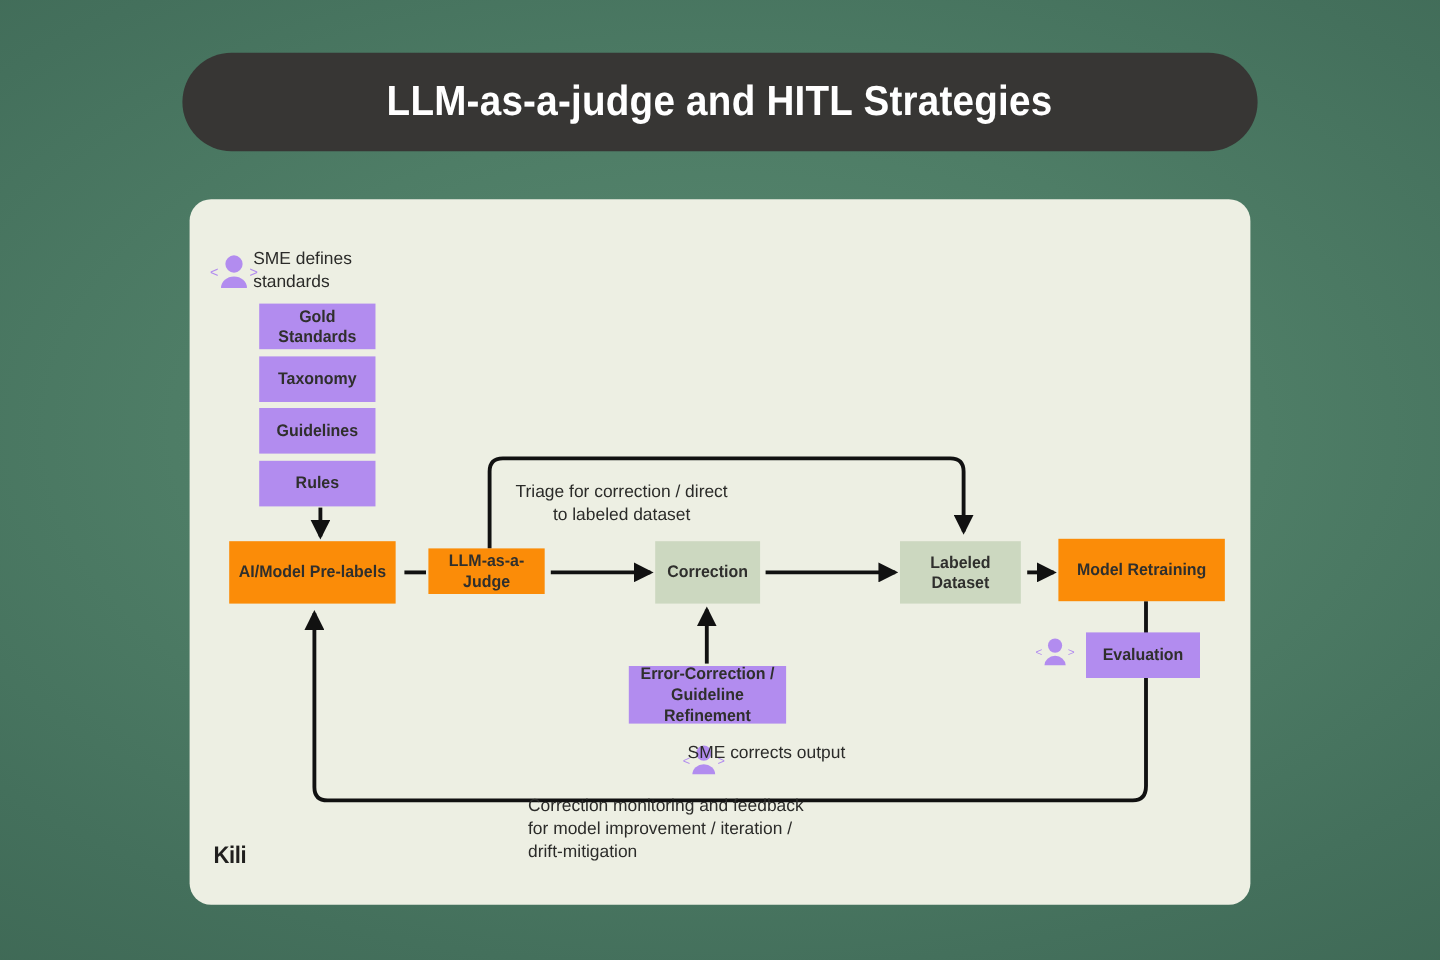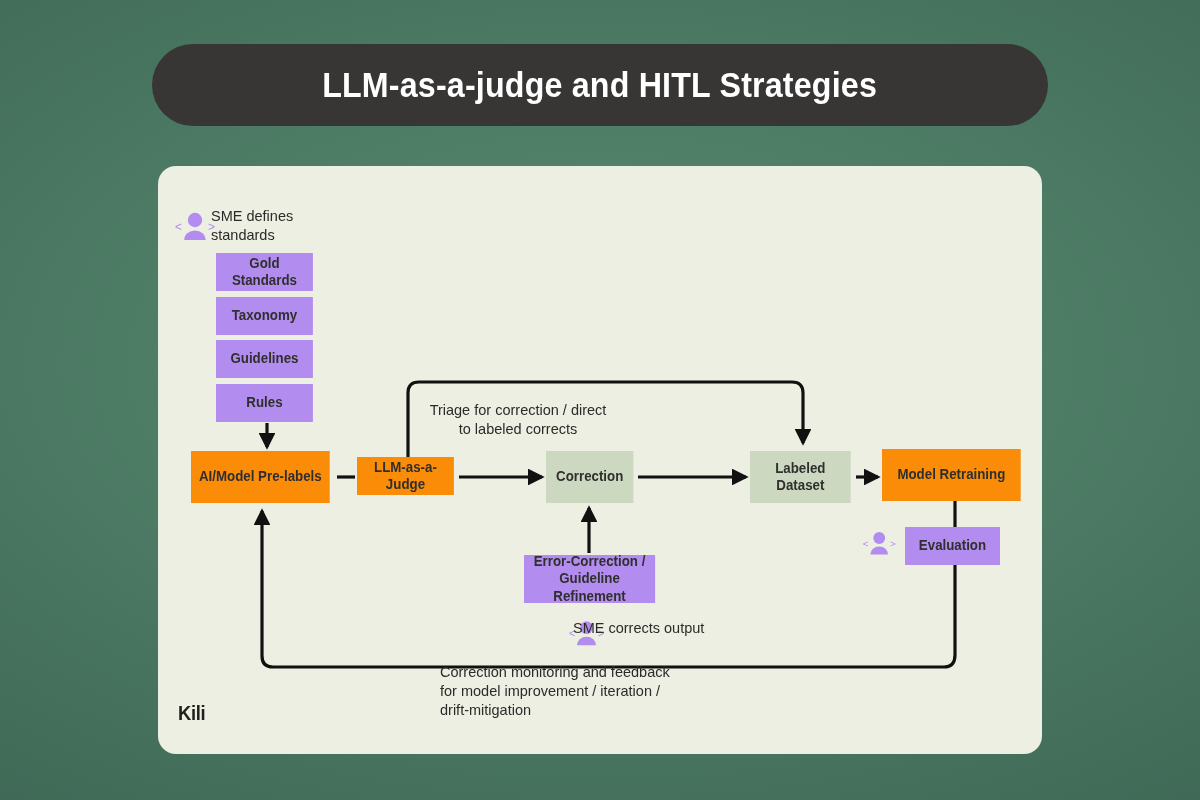"Triage for correction / direct" div.lbl { text: corrects -> dataset }
